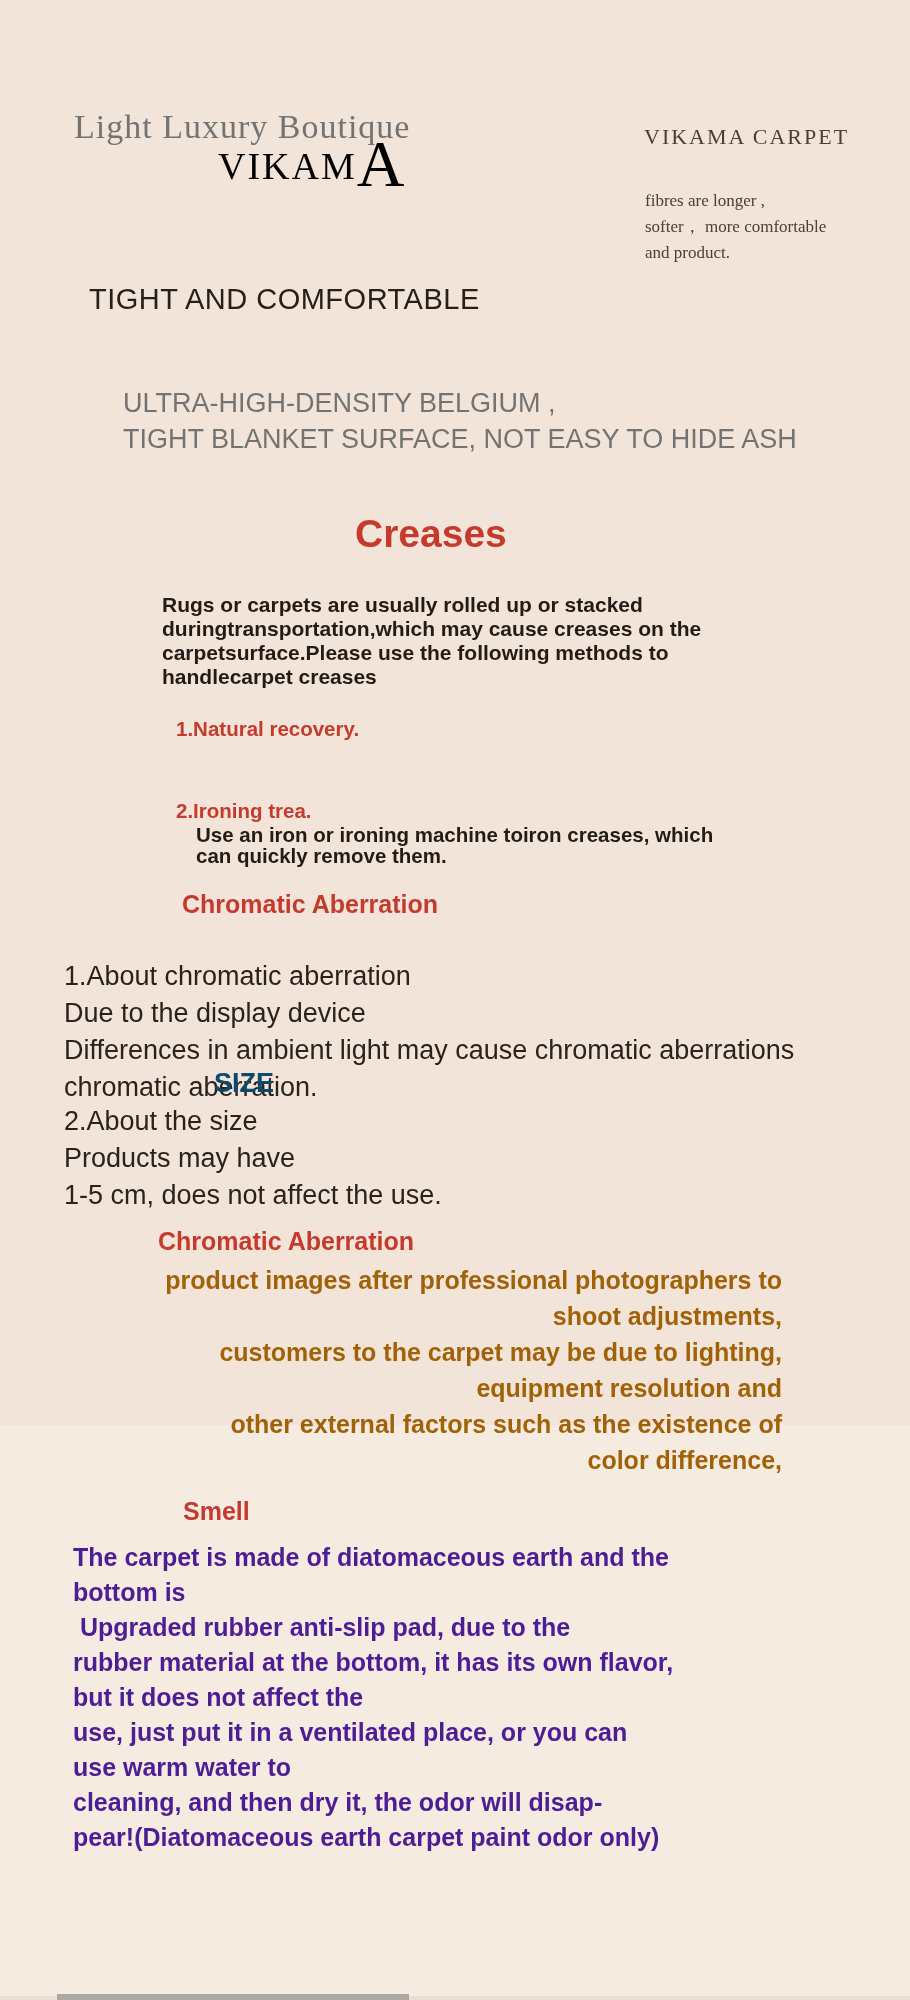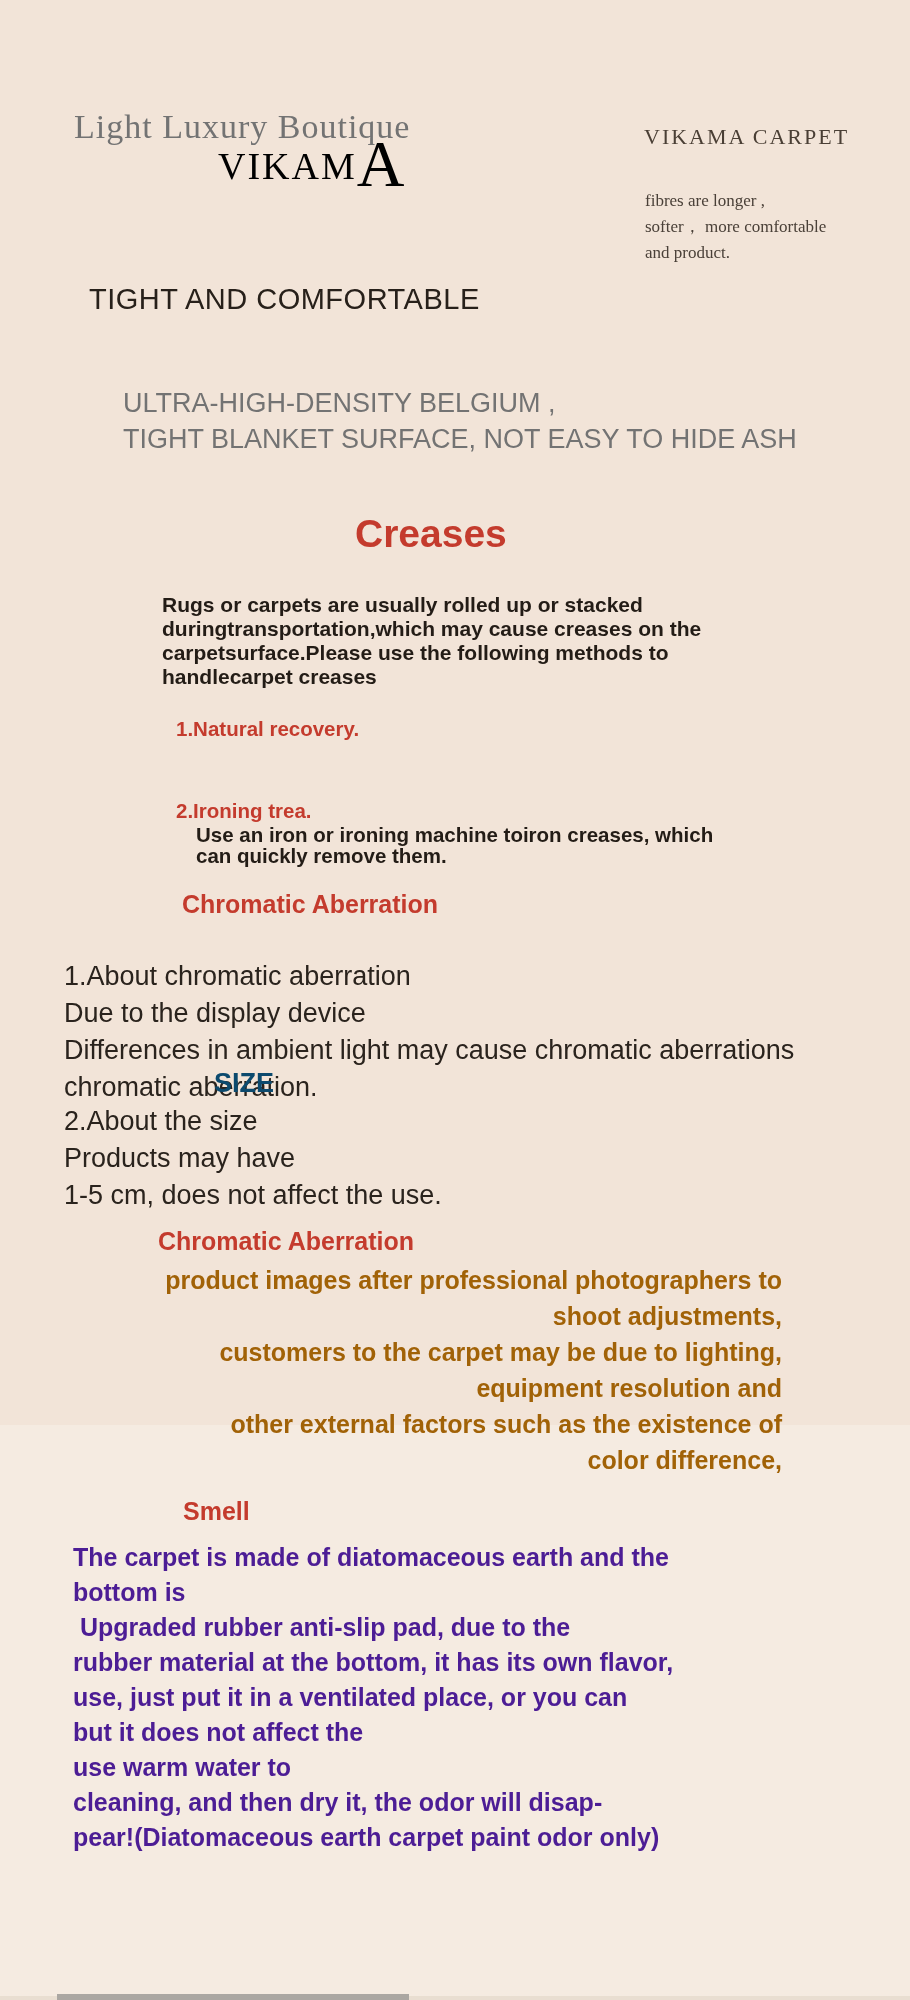"use, just put it in" div.pre { order: before "but it does not affect" -> after "but it does not affect" }
